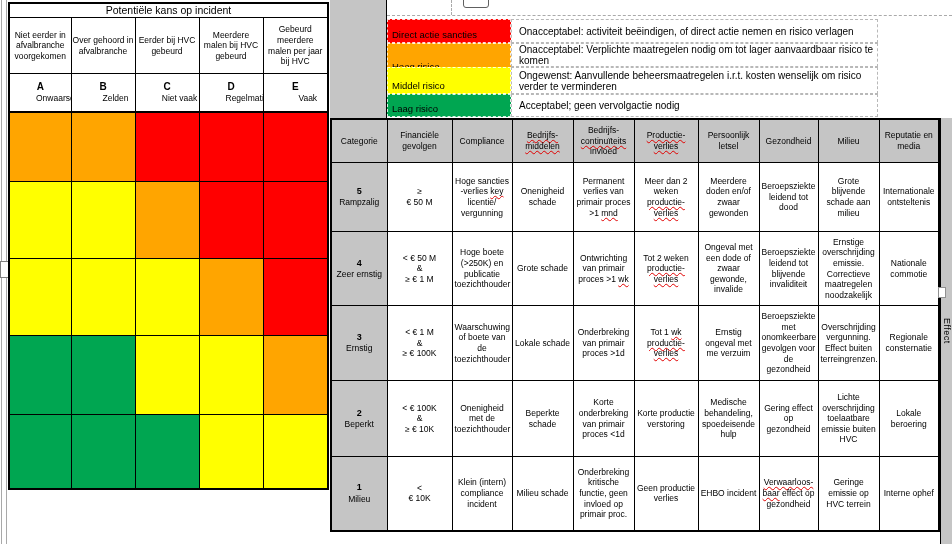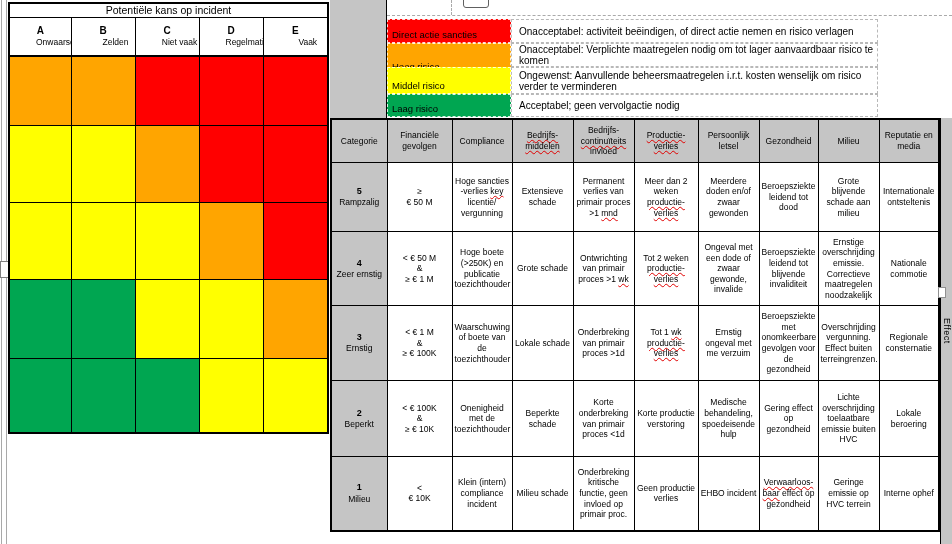"Niet eerder in afvalbranche voorgekomen" tr.desc-row { html: none -> <tr> <td>Niet eerder in afvalbranche voorgekomen</td> <td>Over gehoord in afvalbranche</td> <td>Eerder bij HVC gebeurd</td> <td>Meerdere malen bij HVC gebeurd</td> <td>Gebeurd meerdere malen per jaar bij HVC</td> </tr> }
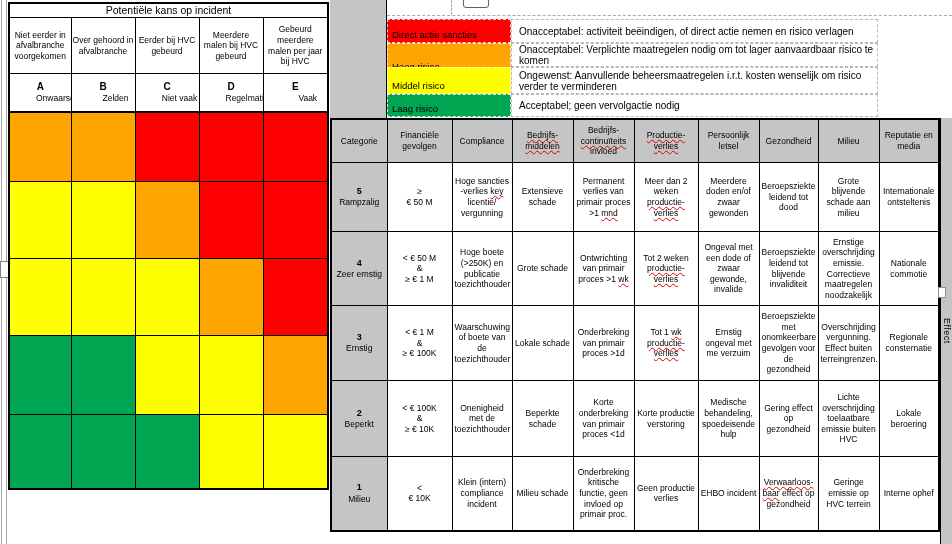"Extensieve schade" span { text: Extensieve -> Onenigheid }
